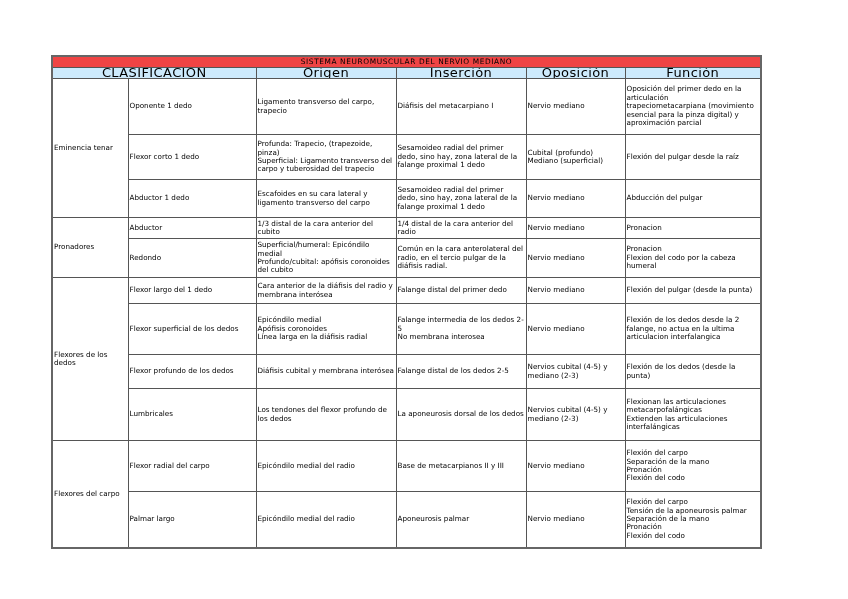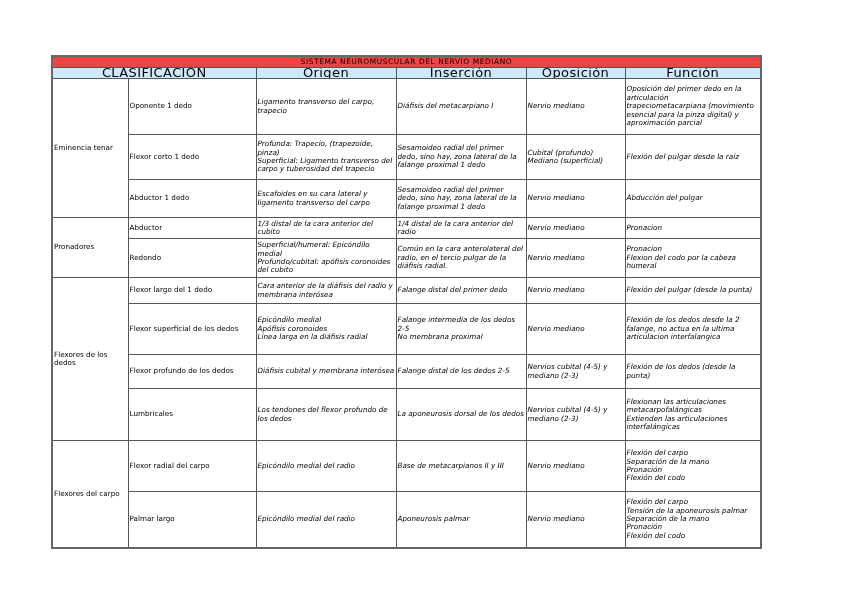"Oposición del primer dedo en" .multiline span { font-style: italic -> none }
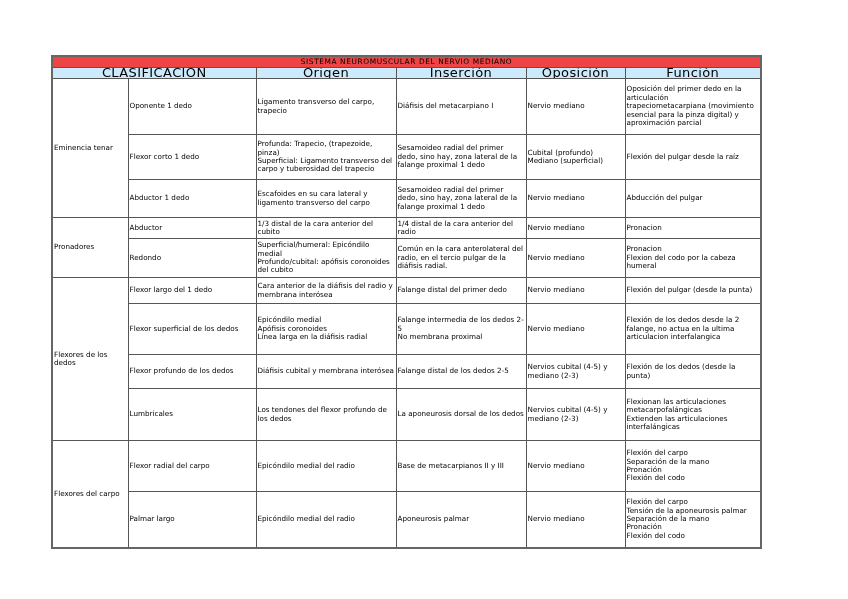"No membrana proximal" span { text: proximal -> interosea }
